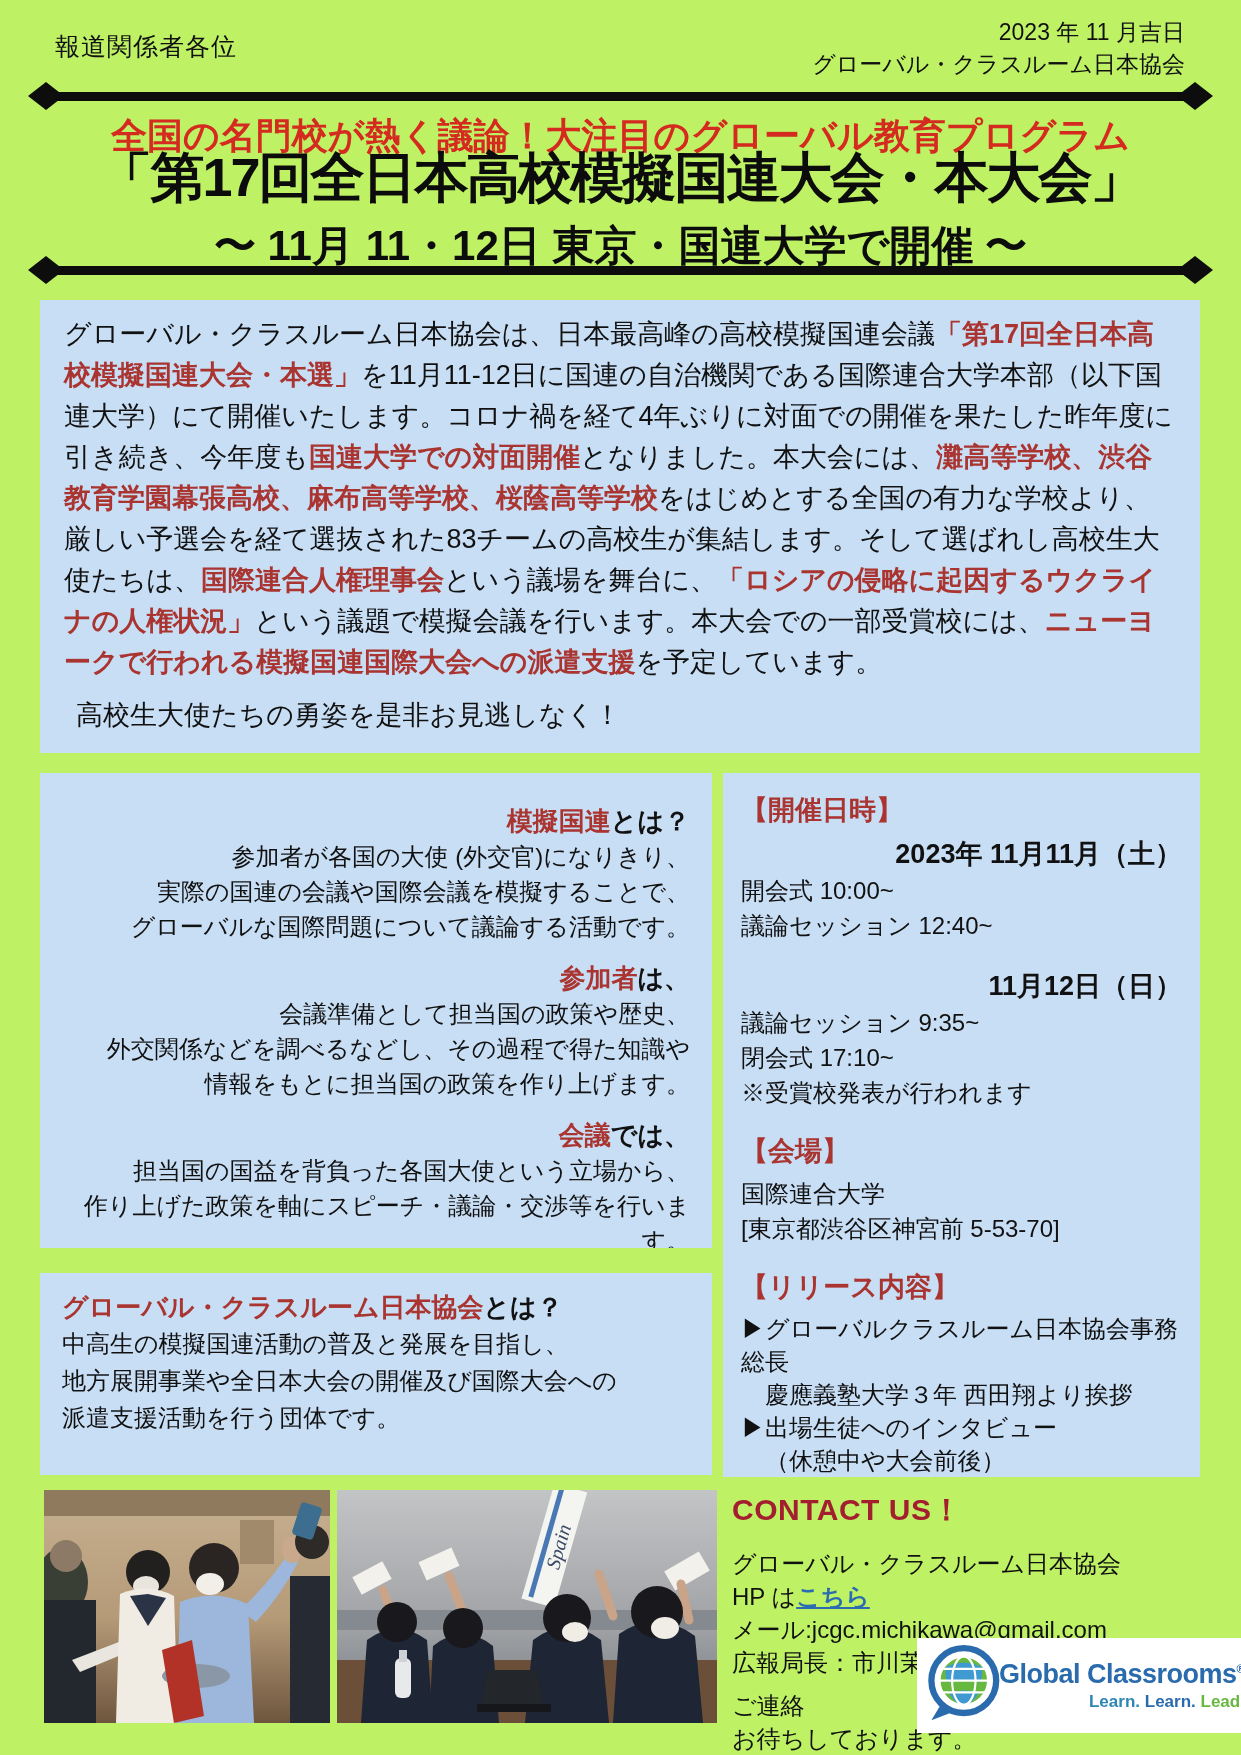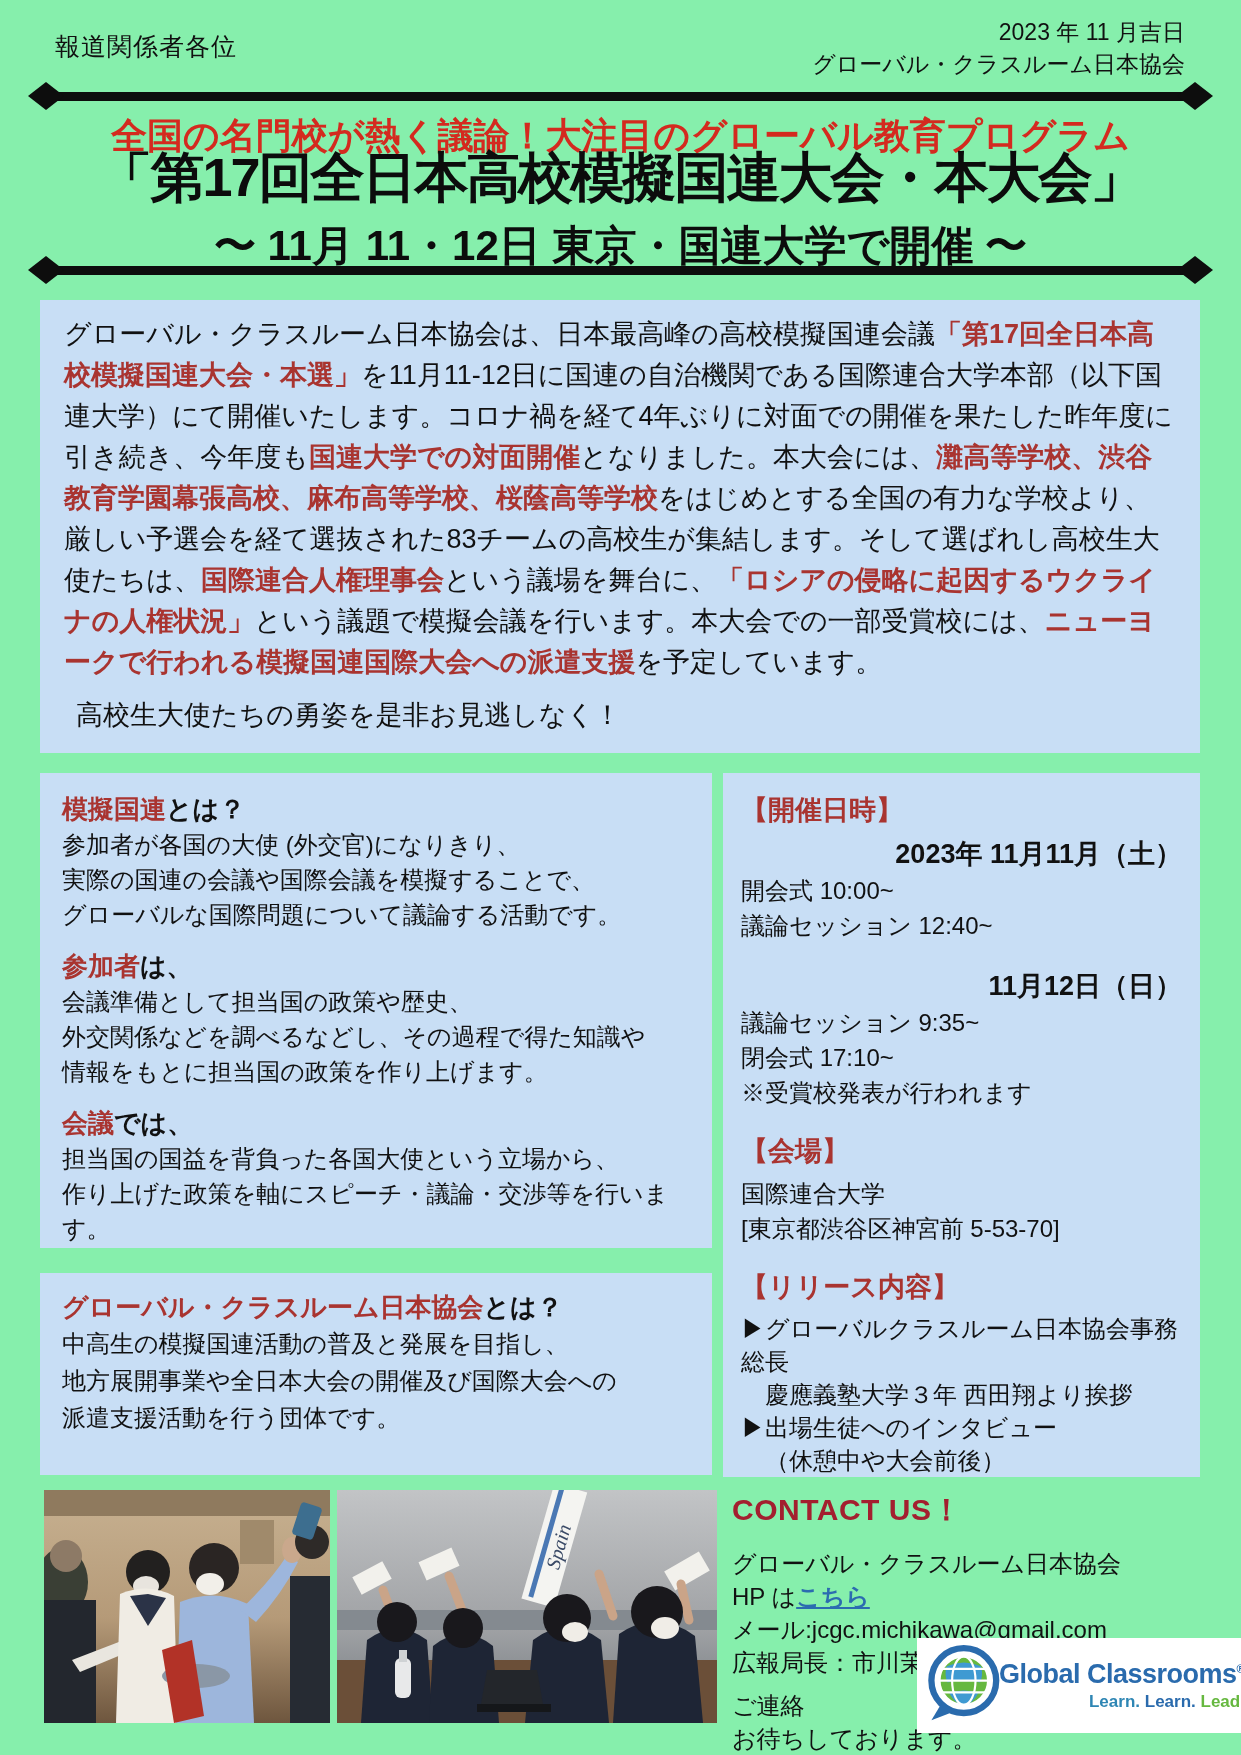"報道関係者各位" .page { background: #86efac -> #bef264 }
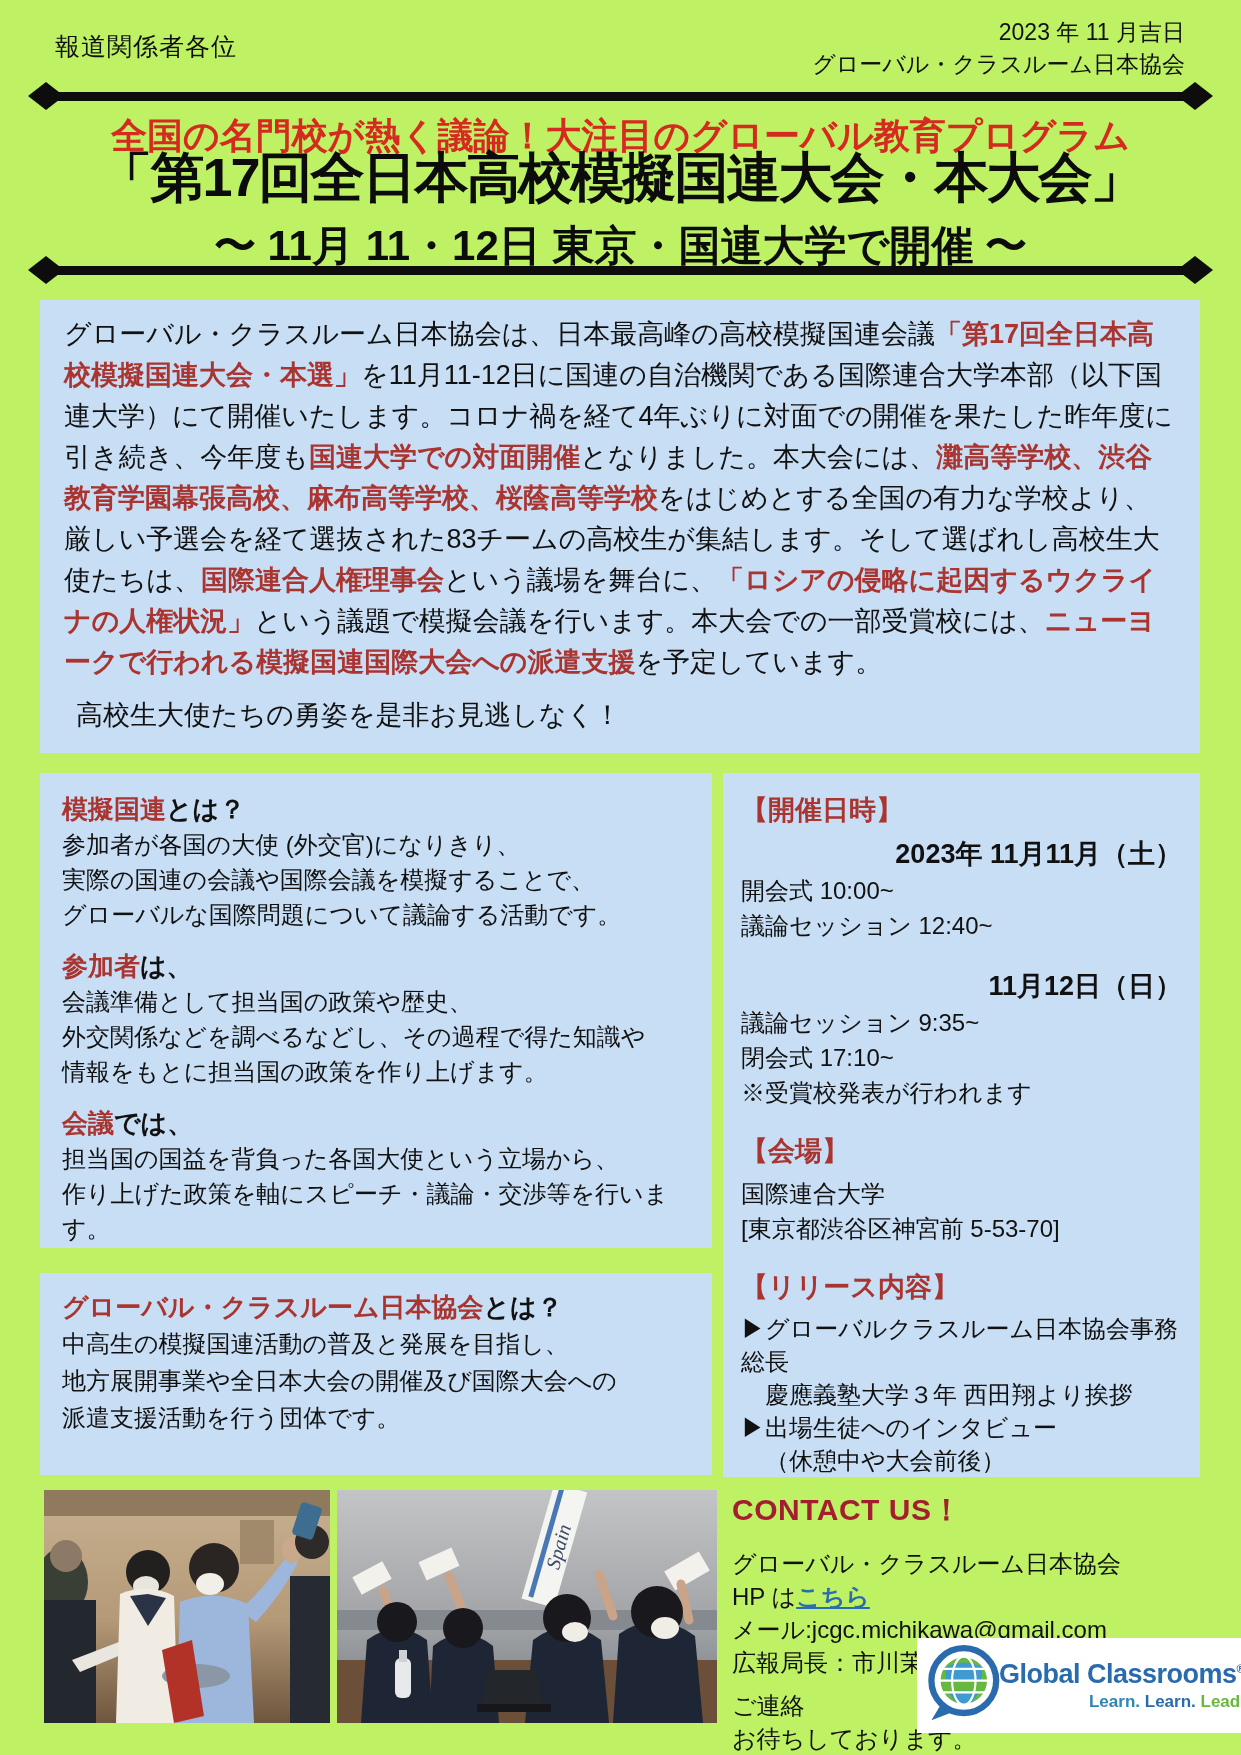"模擬国連とは？" .left-box1 { padding: 18px 22px -> 30px 22px; text-align: none -> right }
